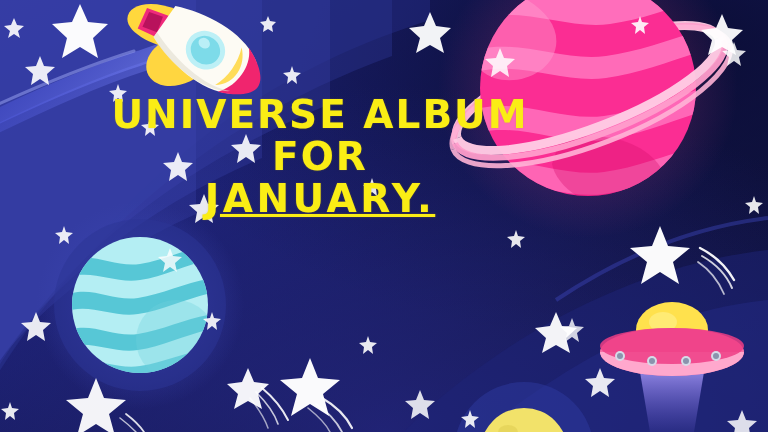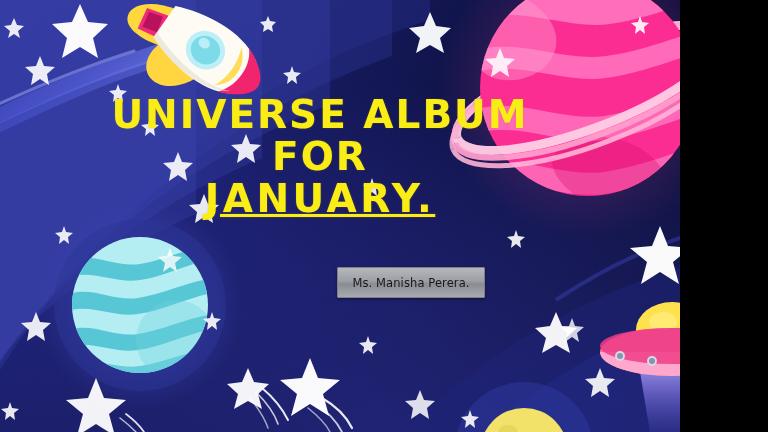"UNIVERSE ALBUM" #slide { width: 680px -> 768px }
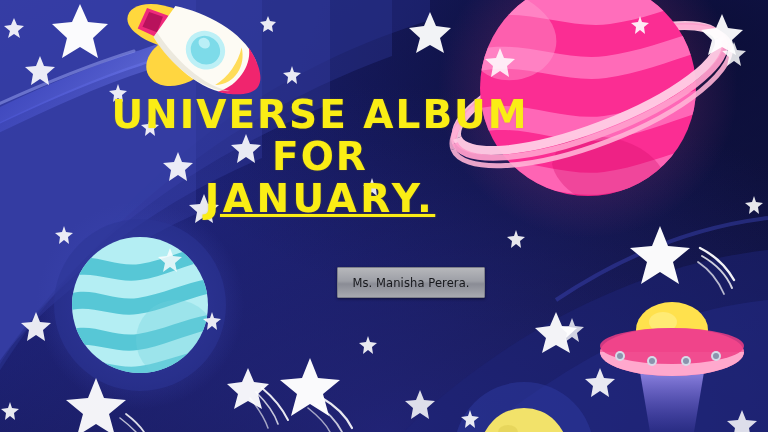"Ms. Manisha Perera." div { html: <div> <span>Ms. Manisha Perera.</span> </div> -> none }
